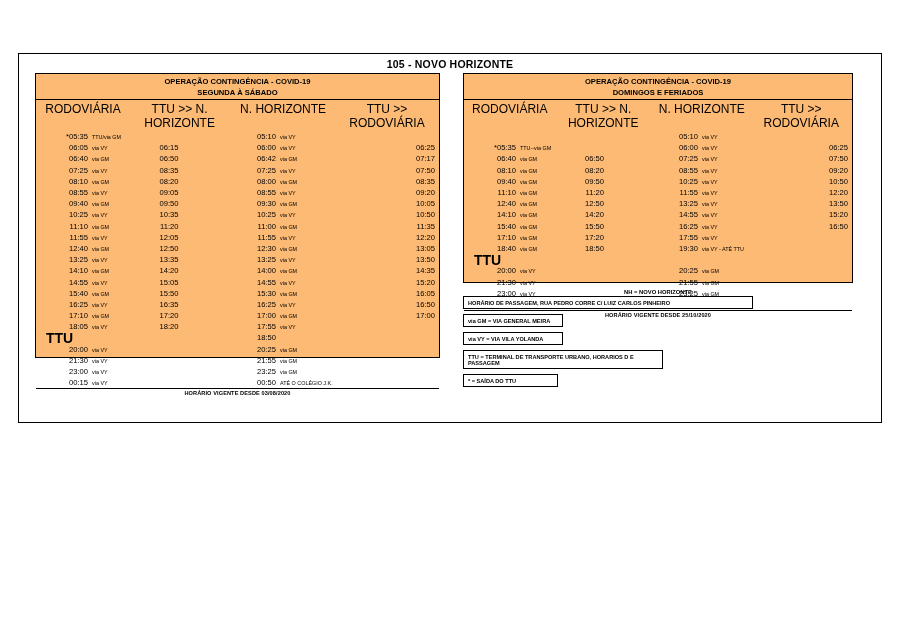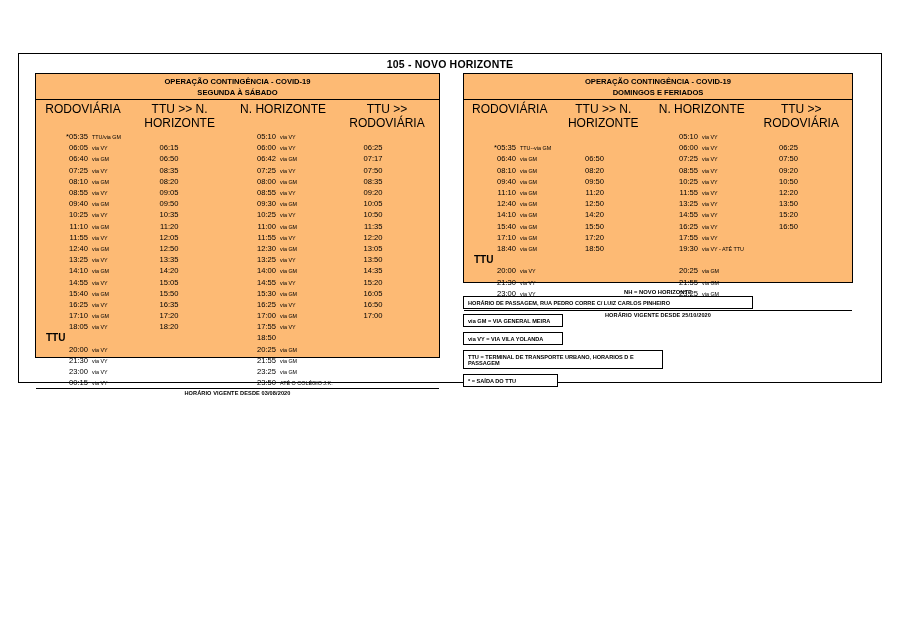"105 - NOVO HORIZONTE" .outer-frame { height: 330px -> 370px }
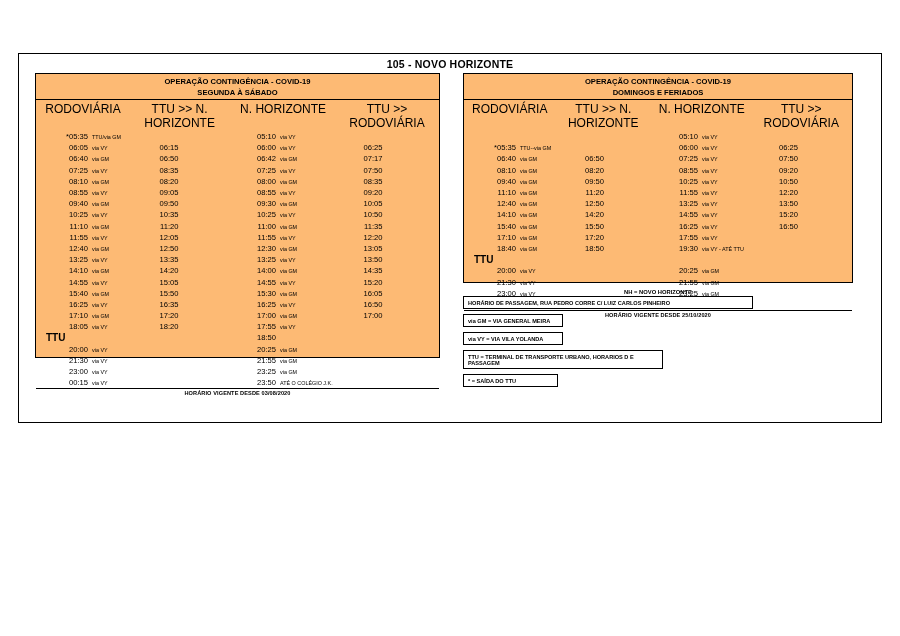"06:25" .col4 { justify-content: none -> flex-end }
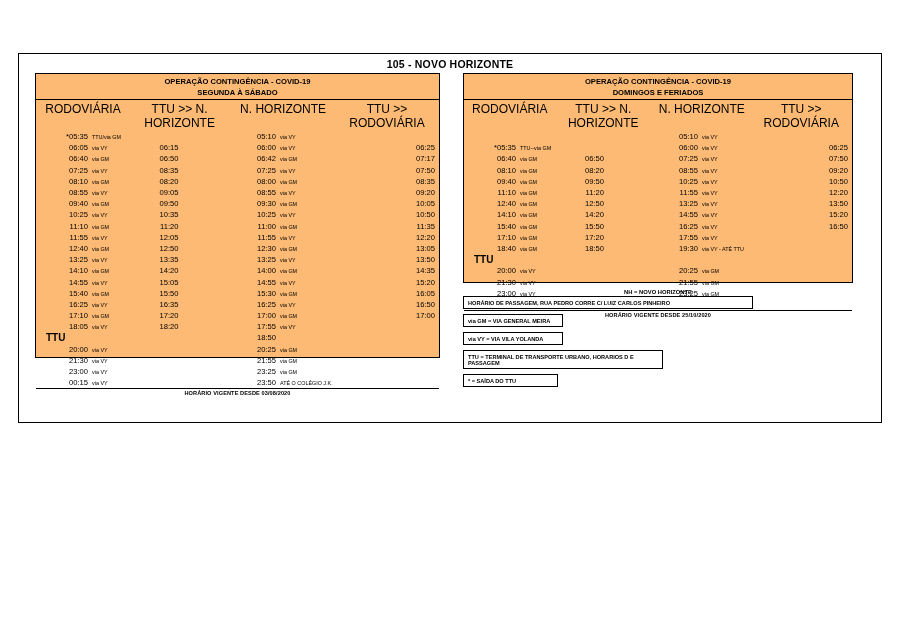"TTU" .ttu-label { font-size: 10px -> 14px }
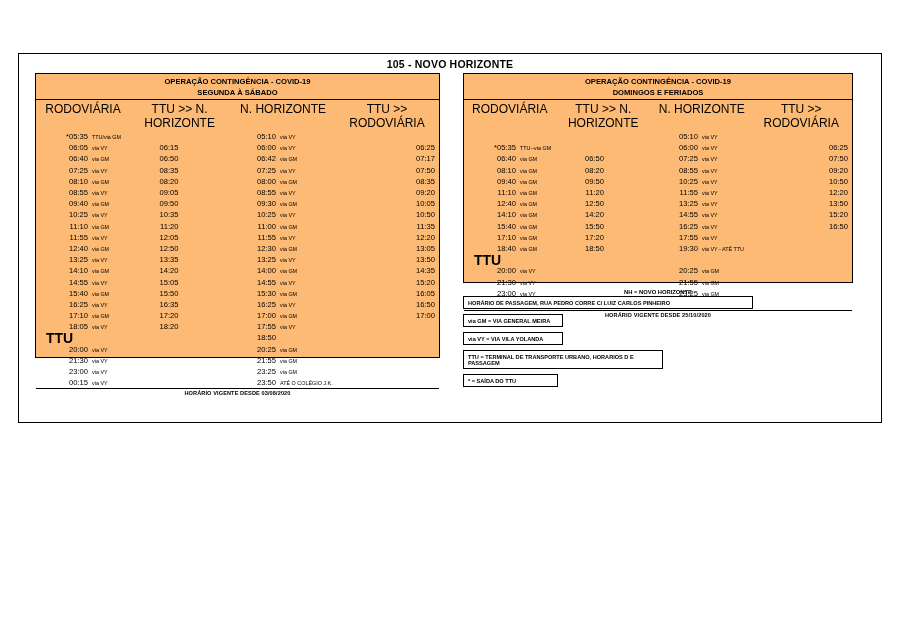"23:50" span.c-time { text: 23:50 -> 00:50 }
